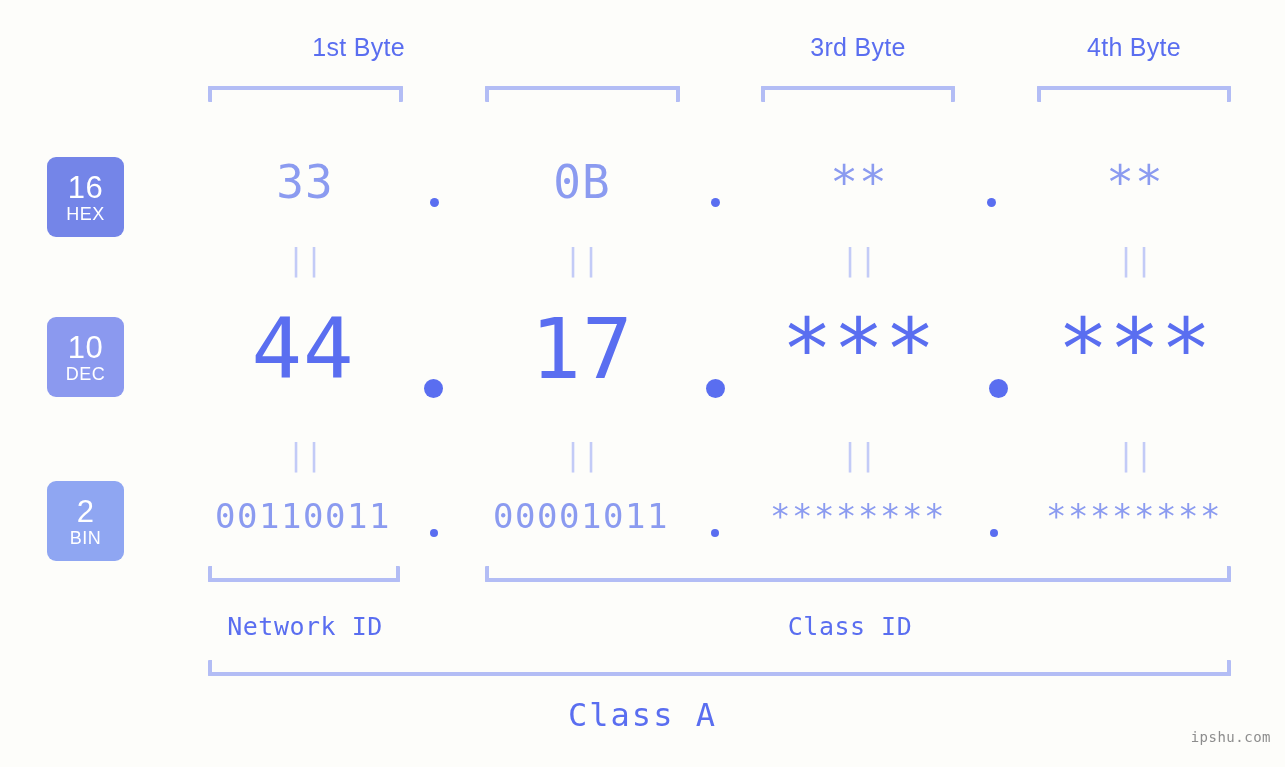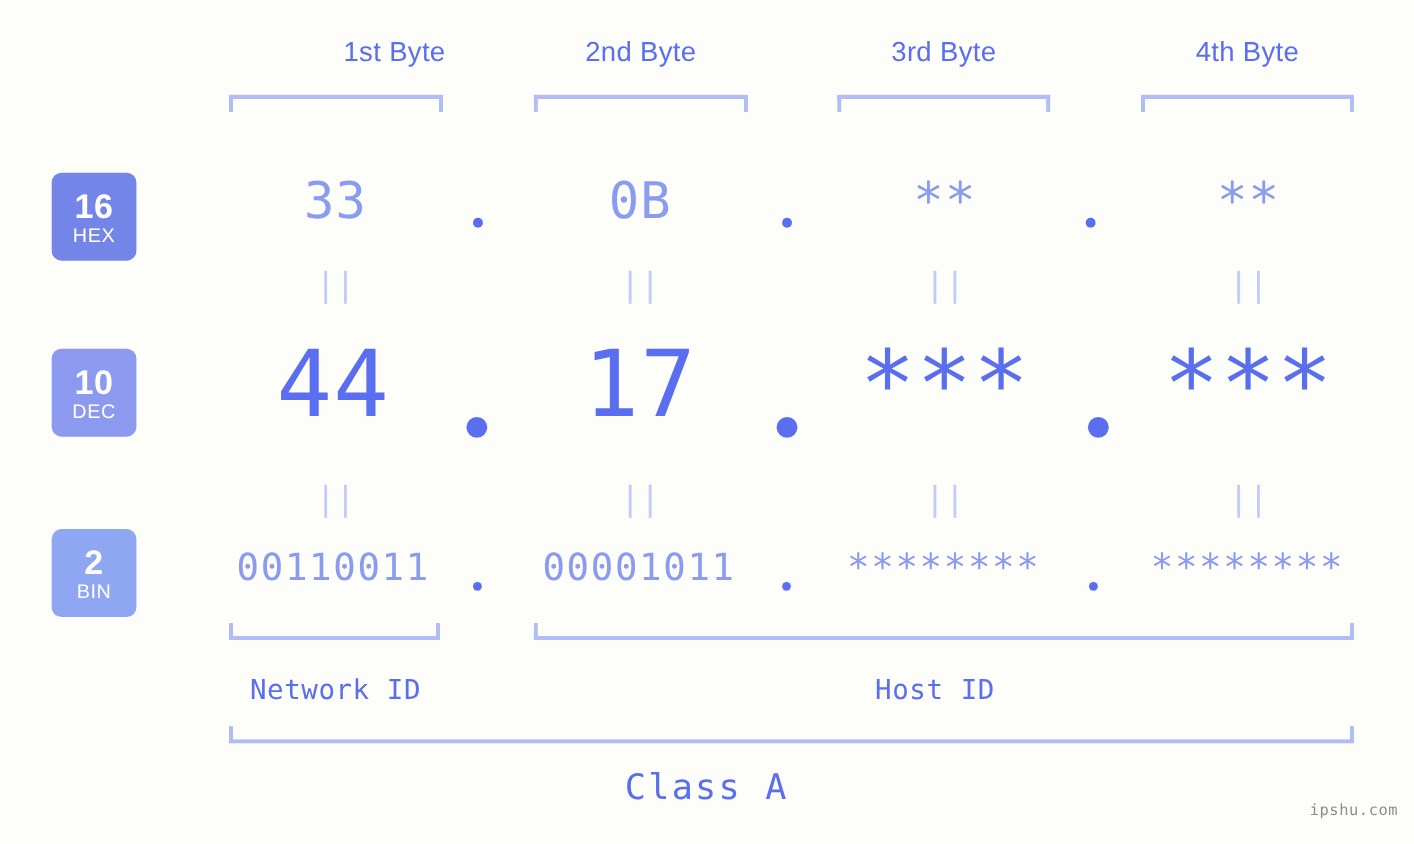"2nd Byte" div.byte-label { html: <div>2nd Byte</div> -> none }
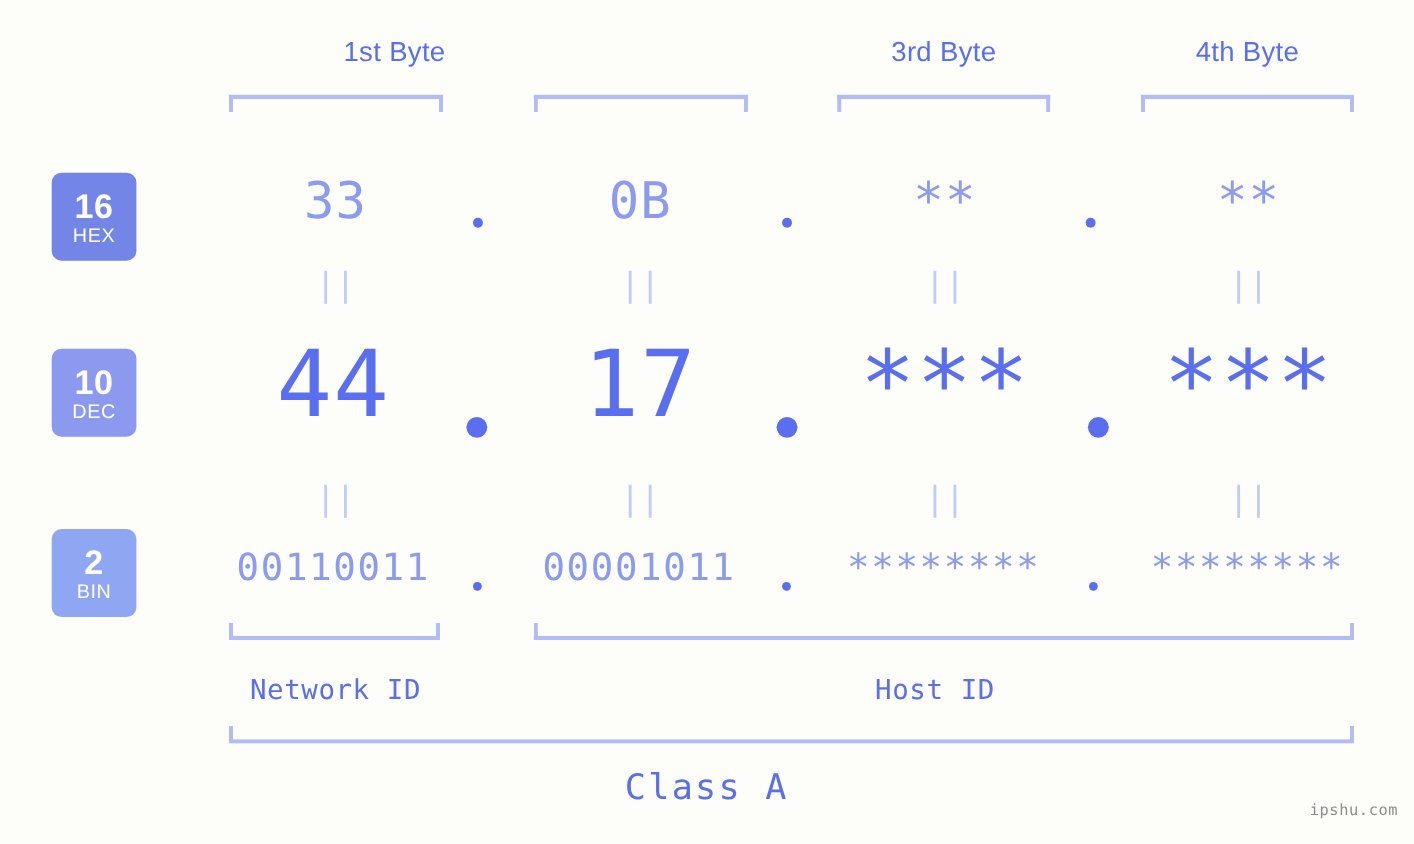"16" .badge .num { font-weight: 700 -> 400 }
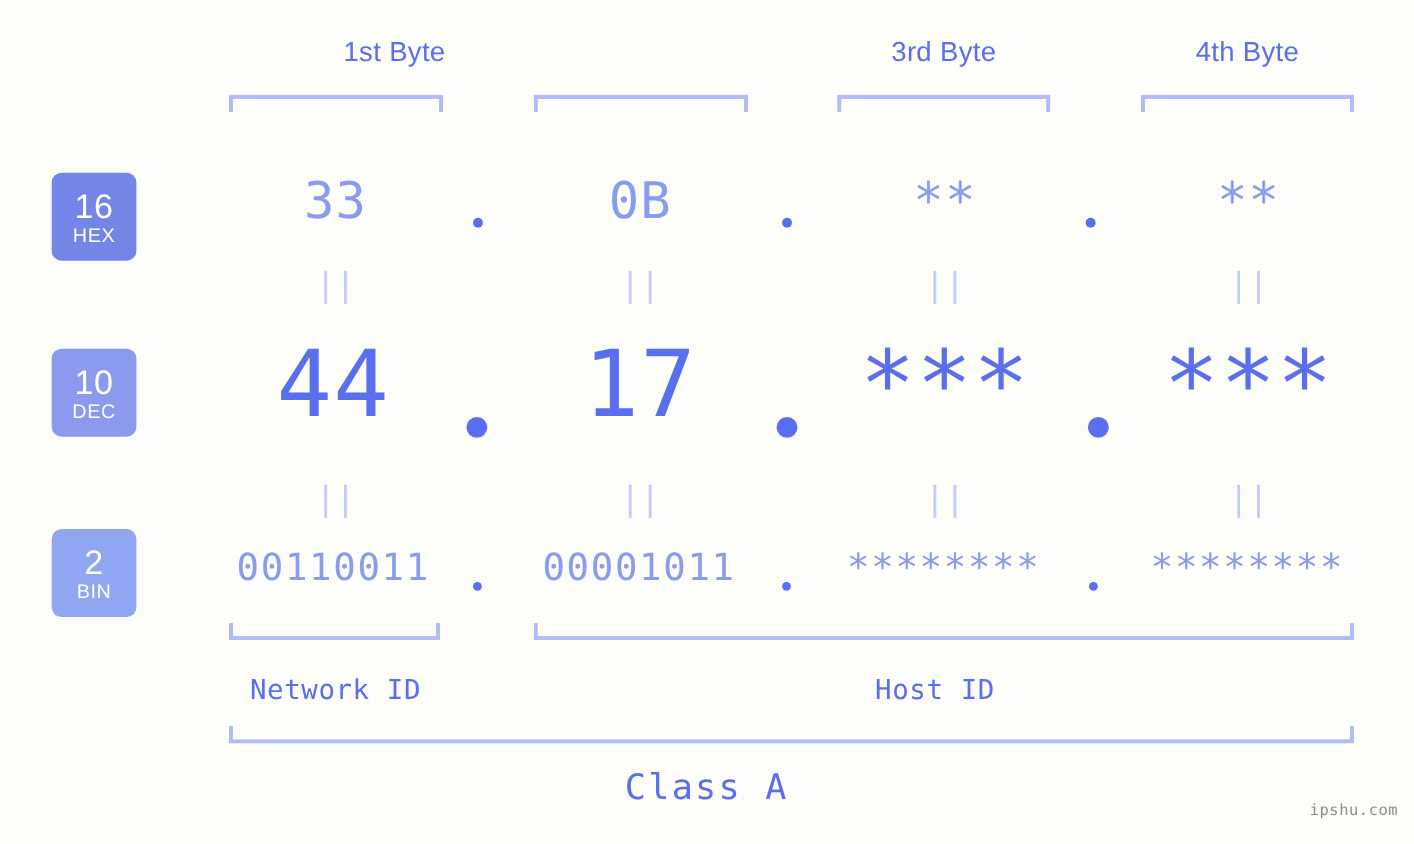"Host ID" div.id-label { text: Host -> Class }
